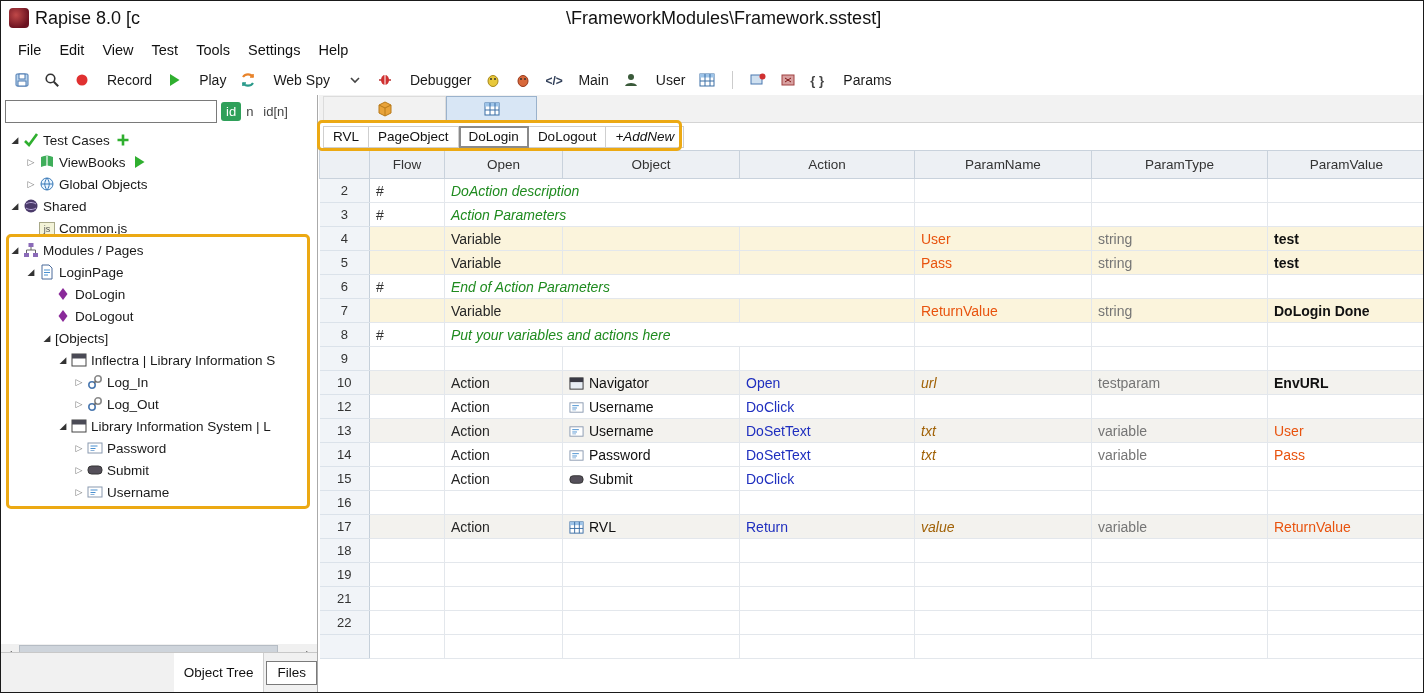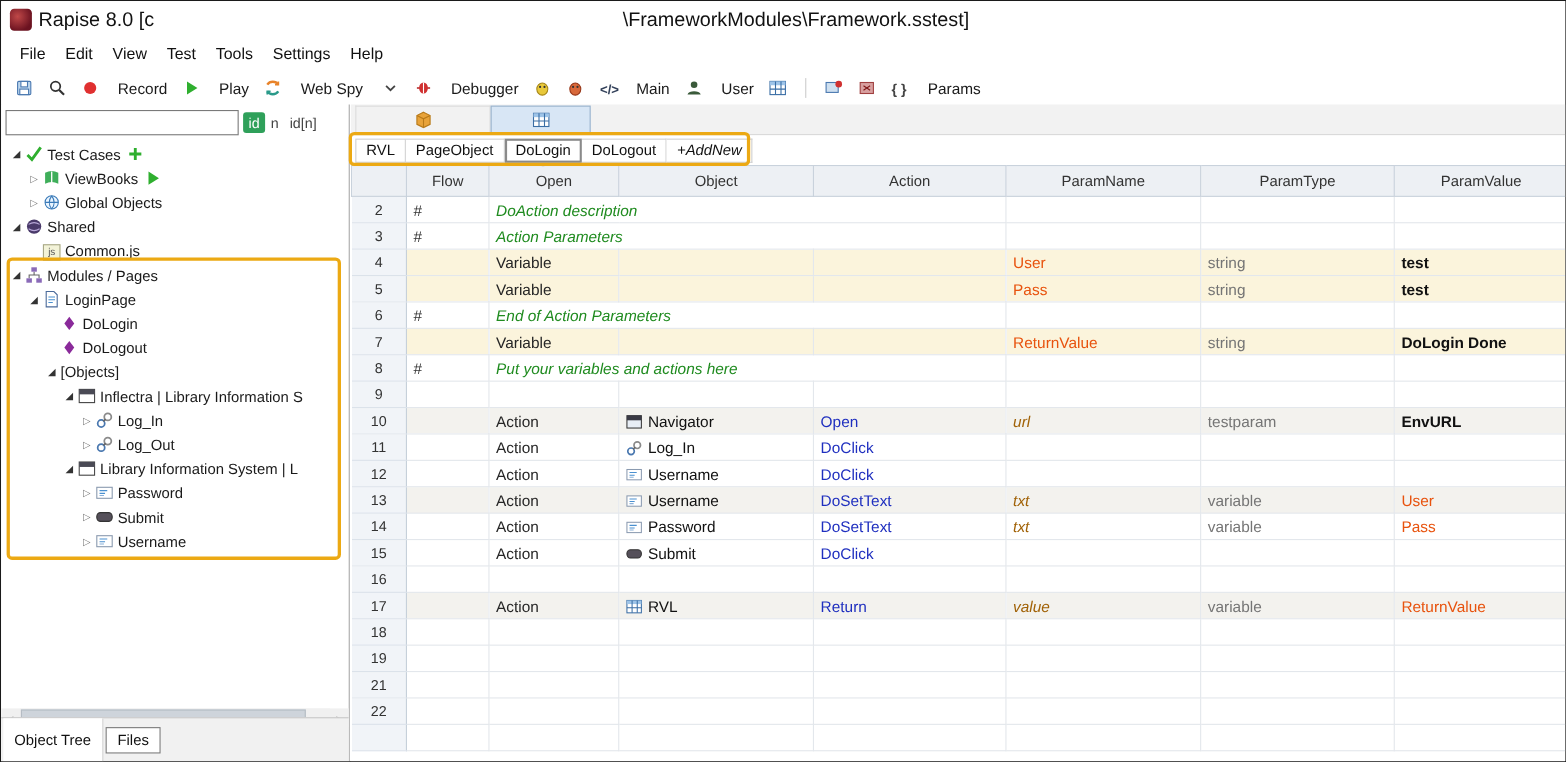"11" tr { html: <tr> <td>11</td> <td></td> <td>Action</td> <td><span><svg> <circle></circle> <circle></circle> <path></path> </svg></span><span>Log_In</span></td> <td>DoClick</td> <td></td> <td></td> <td></td> </tr> -> none }
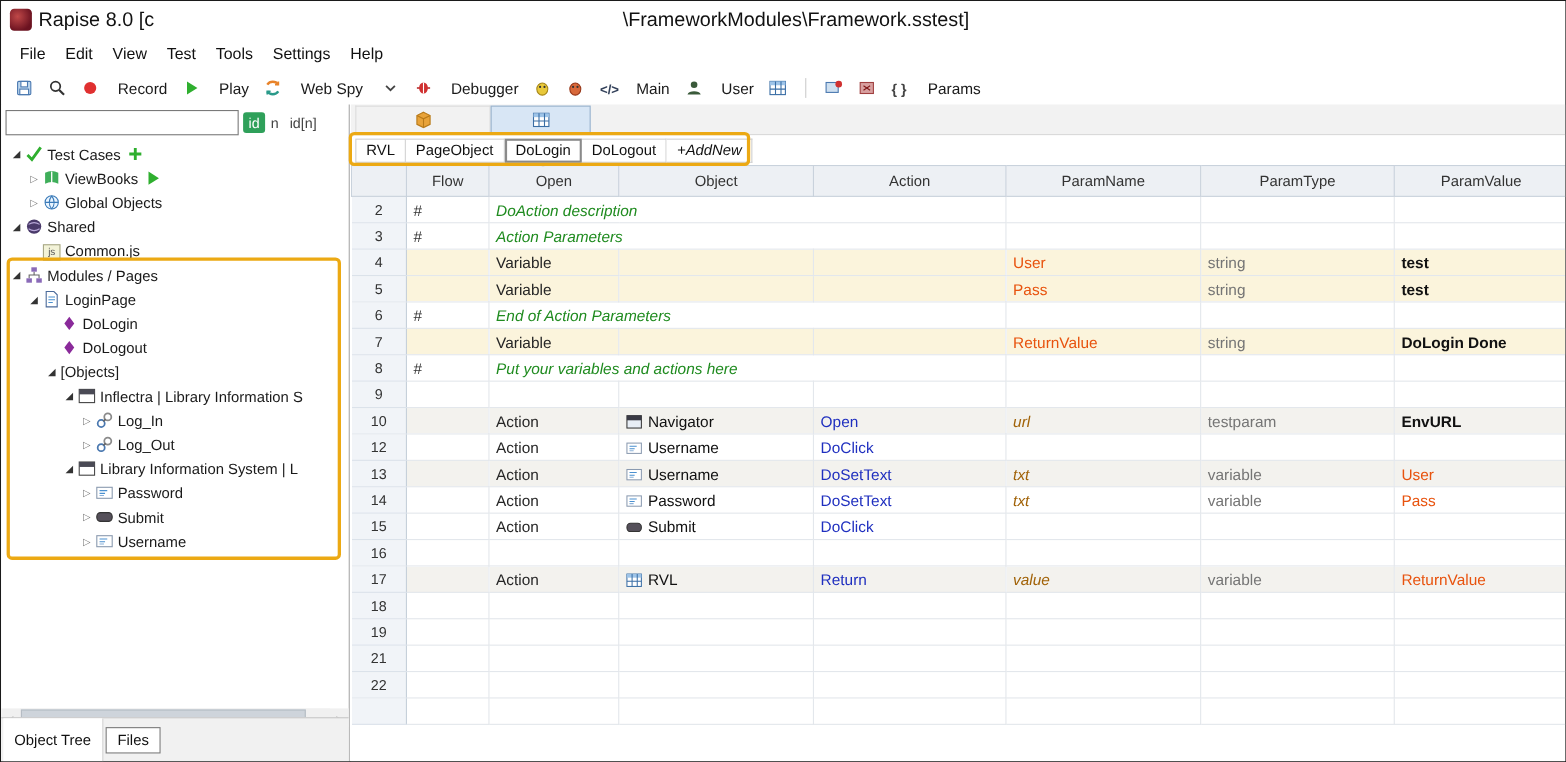"Object Tree" .bottomtabs { justify-content: none -> flex-end }
